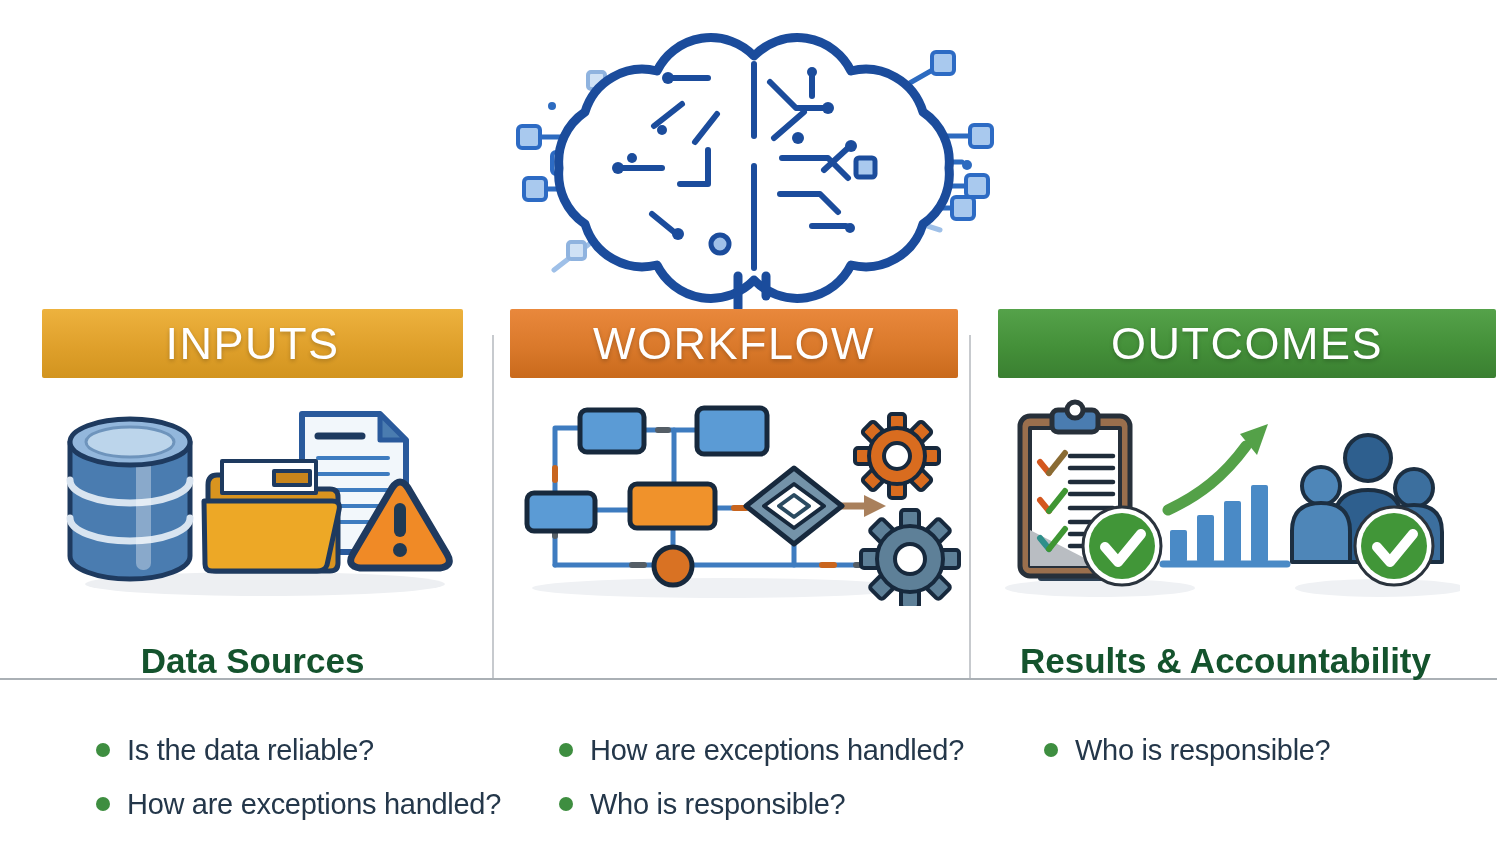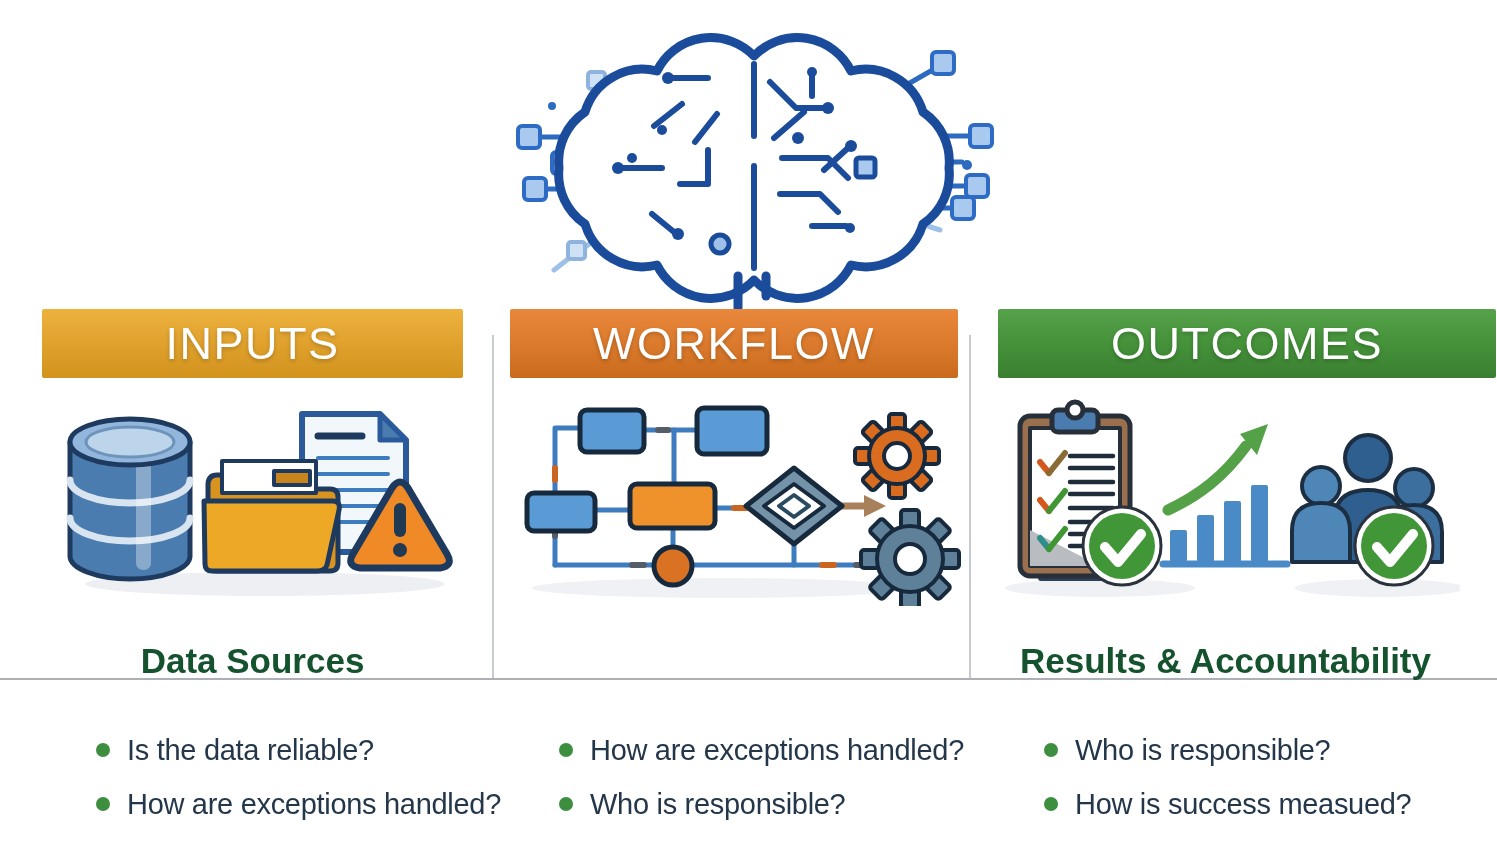"How is success measued?" li.bullet { html: <li> <span></span> <span>How is success measued?</span> </li> -> none }
